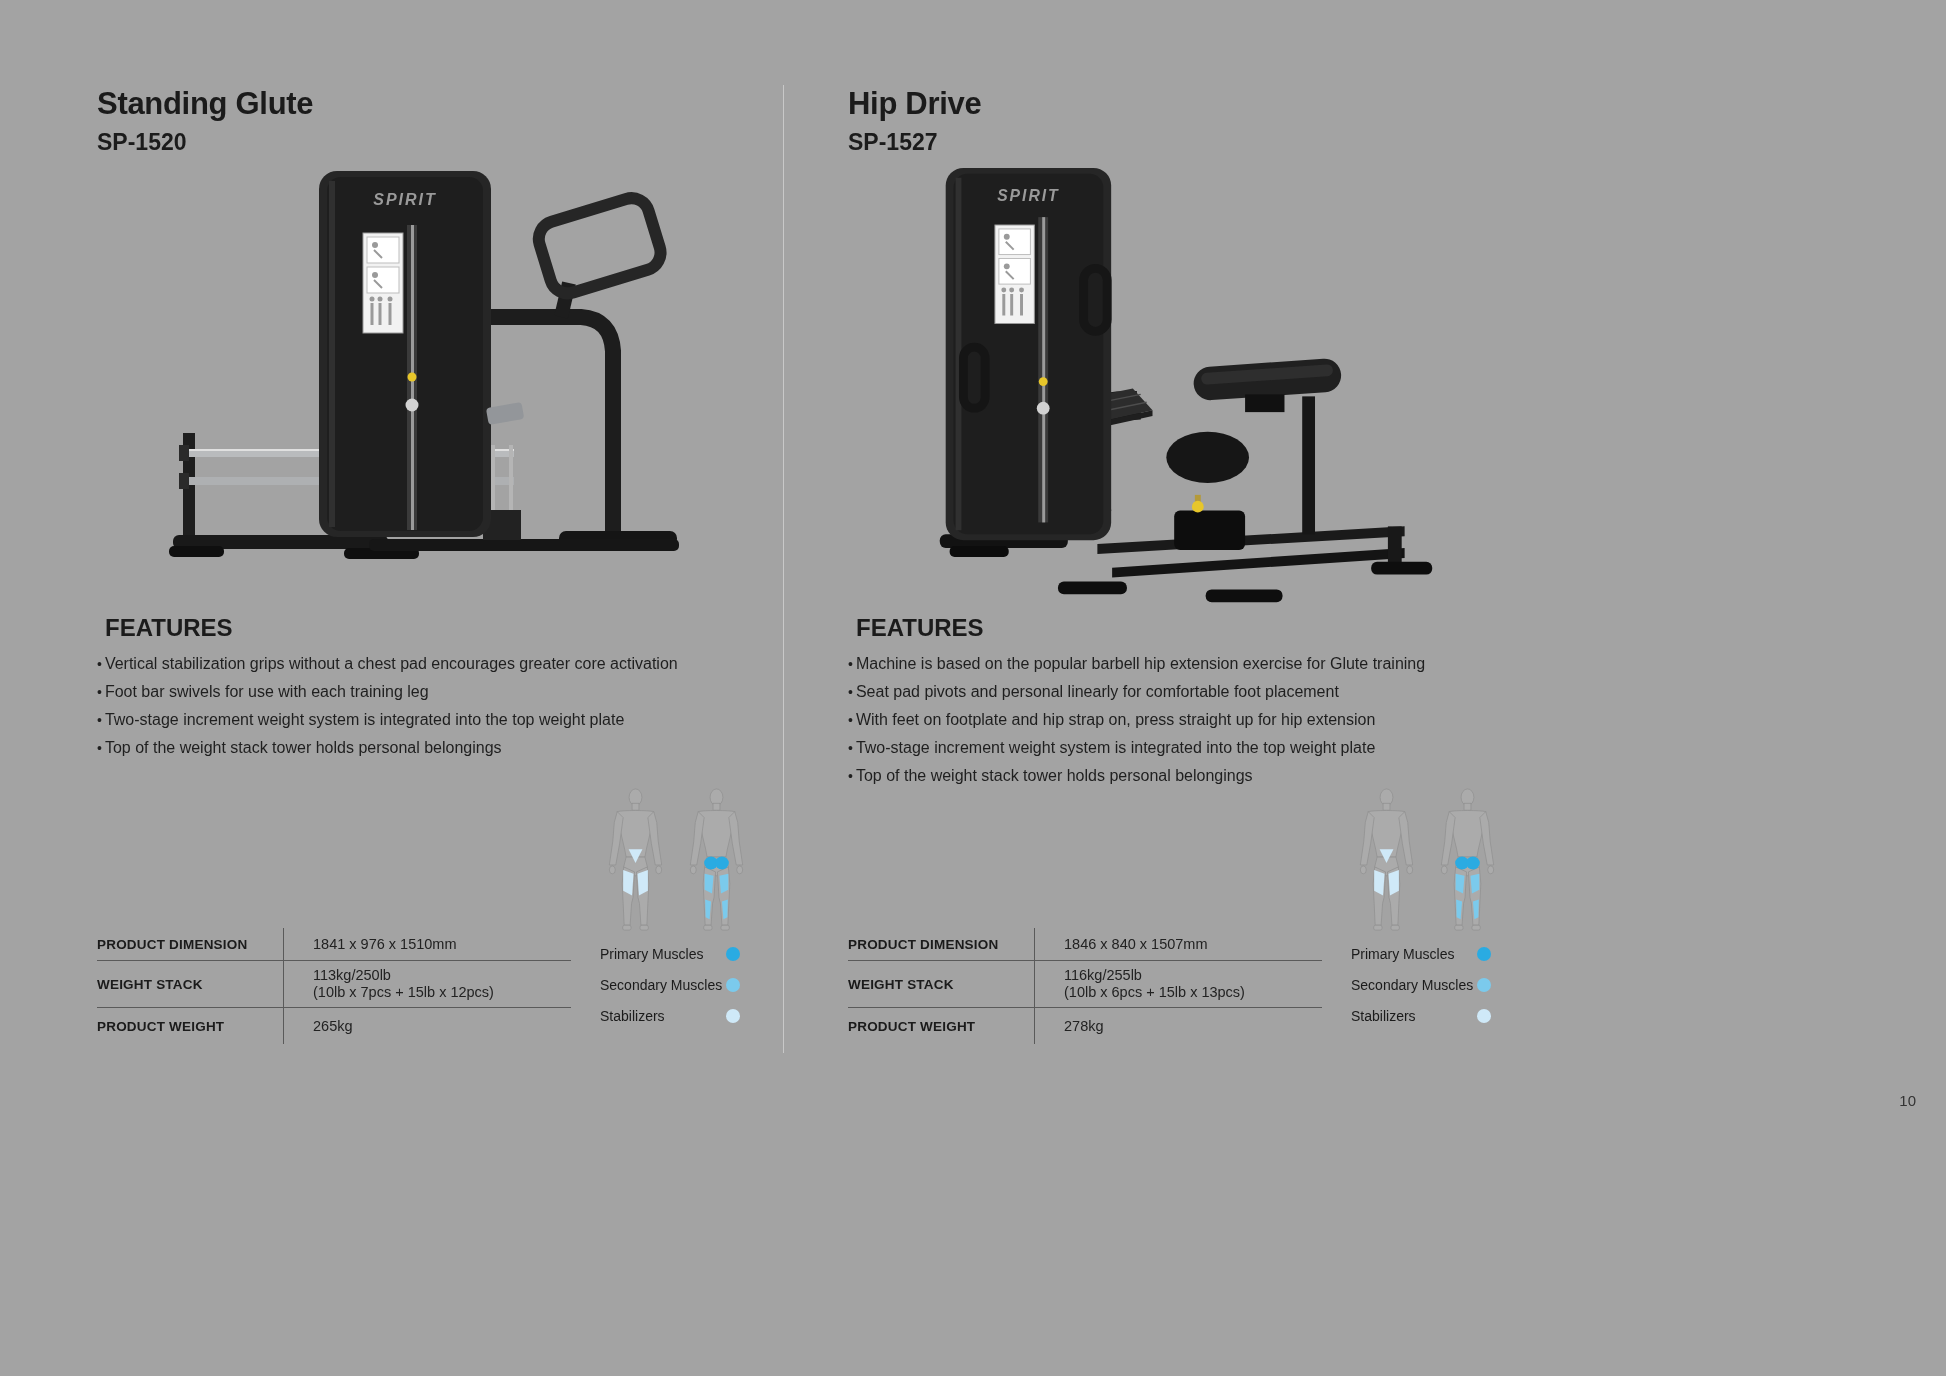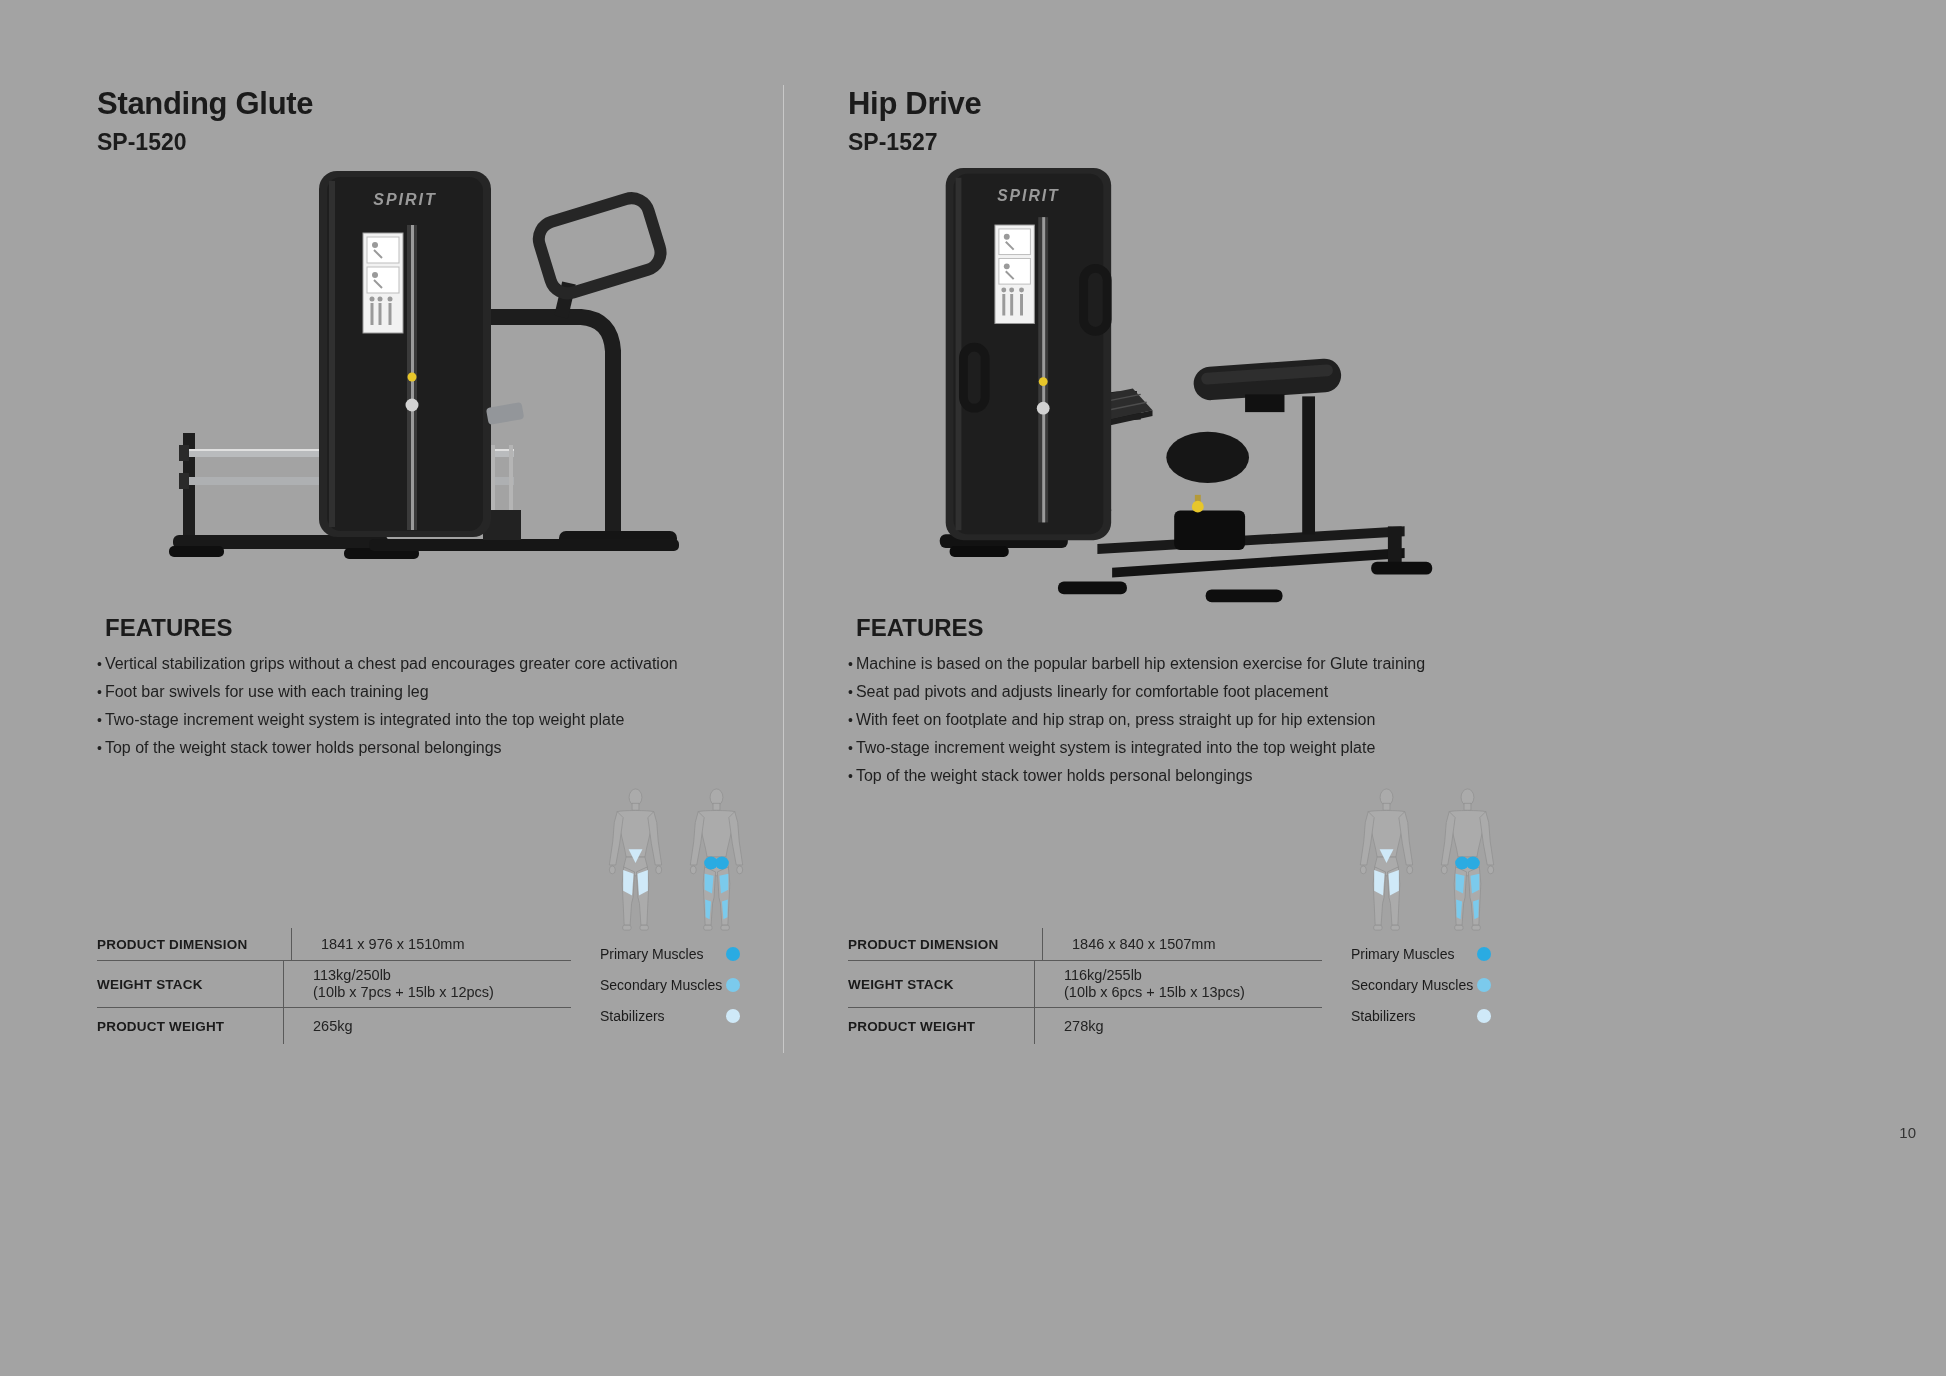"Seat pad pivots and adjusts" li { text: adjusts -> personal }
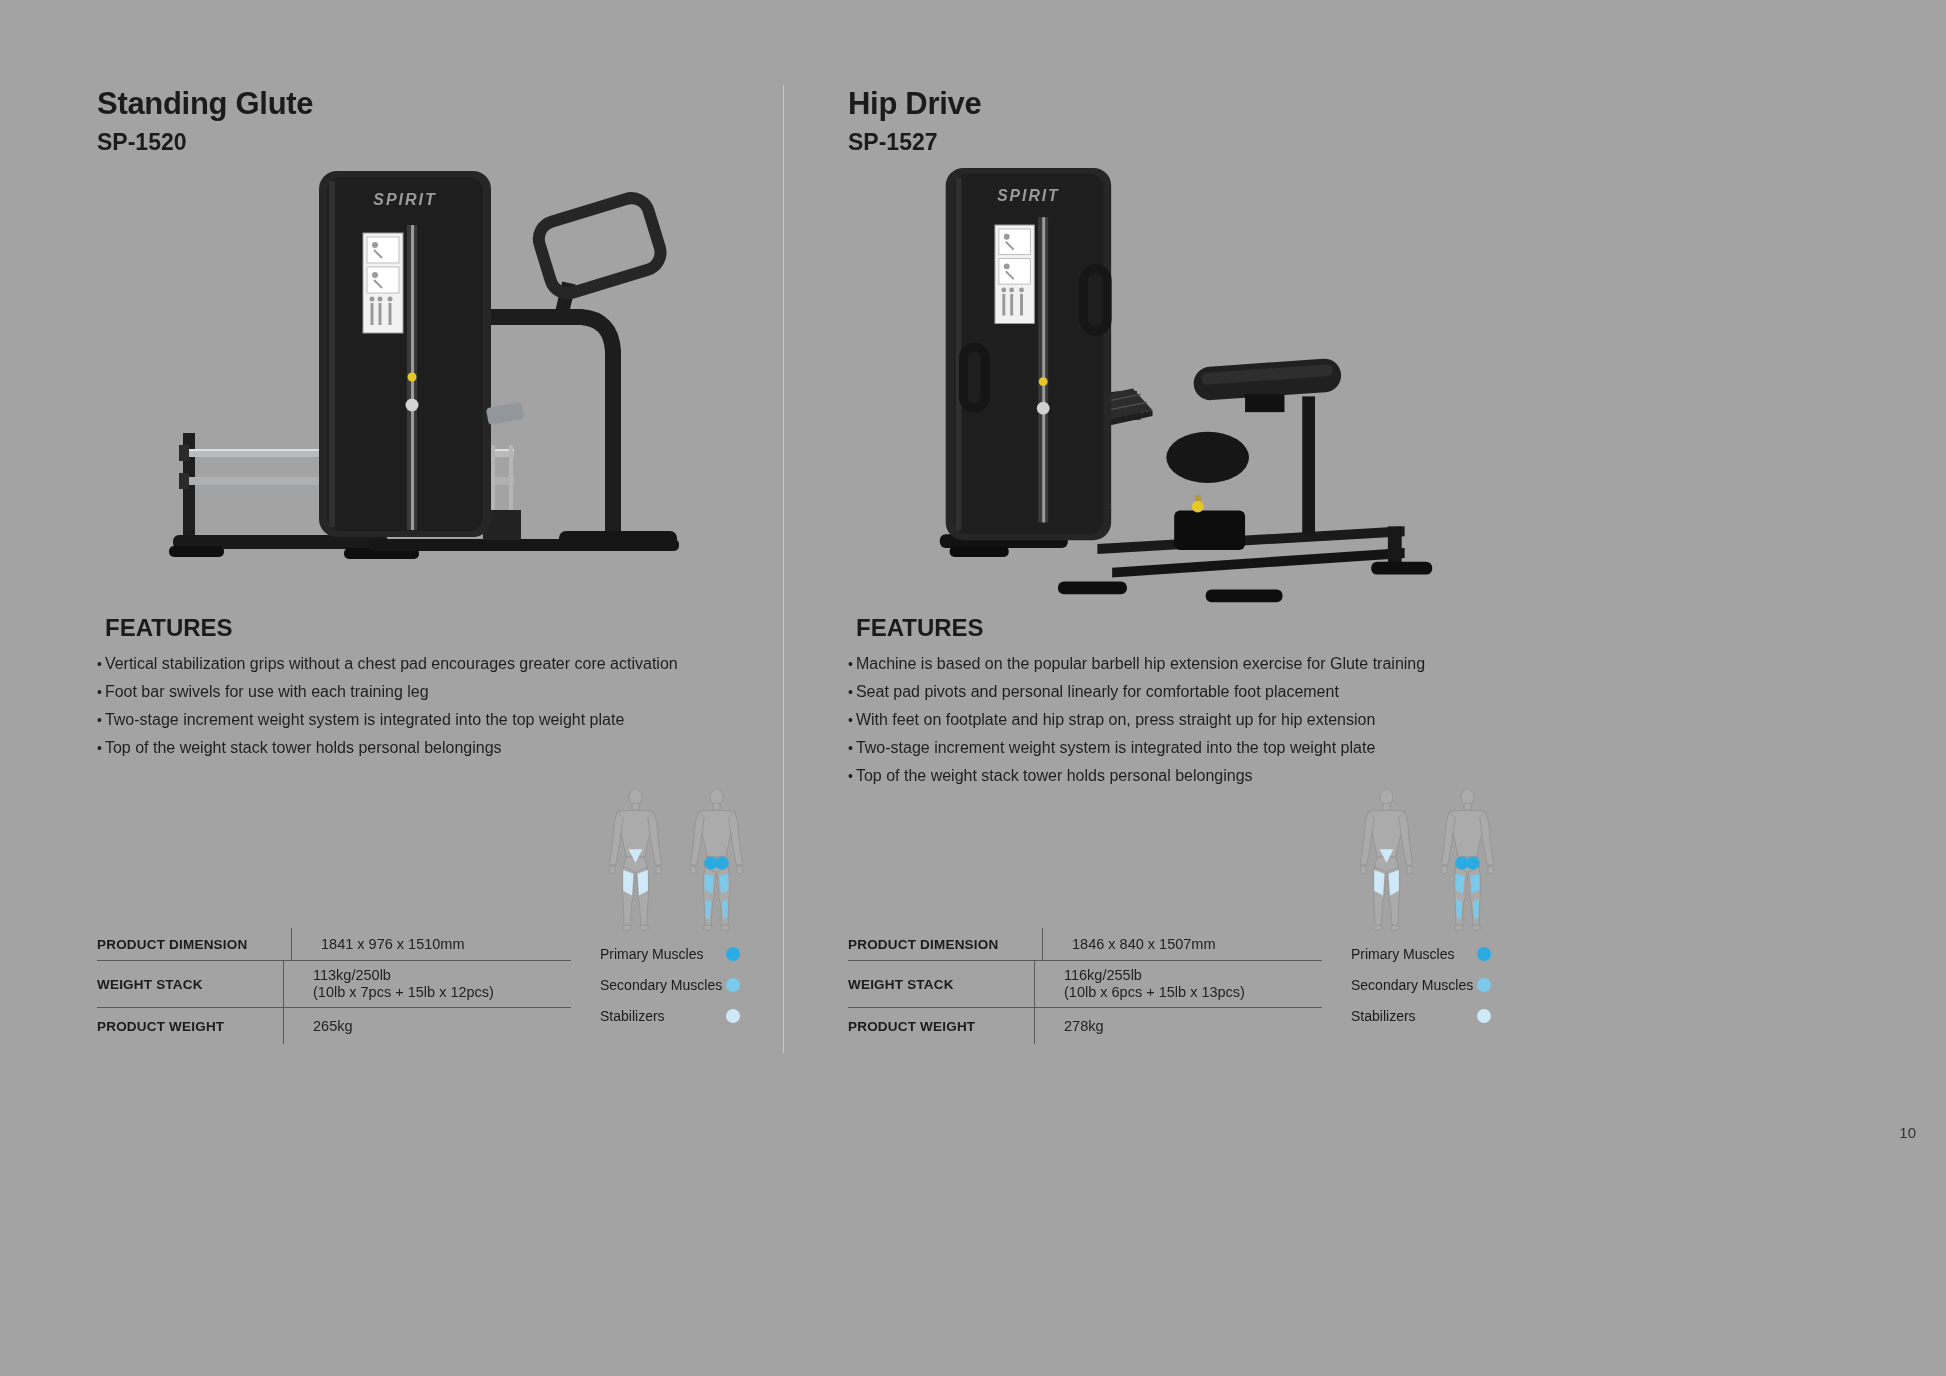"PRODUCT DIMENSION" .row-dim { gap: 8px -> none }
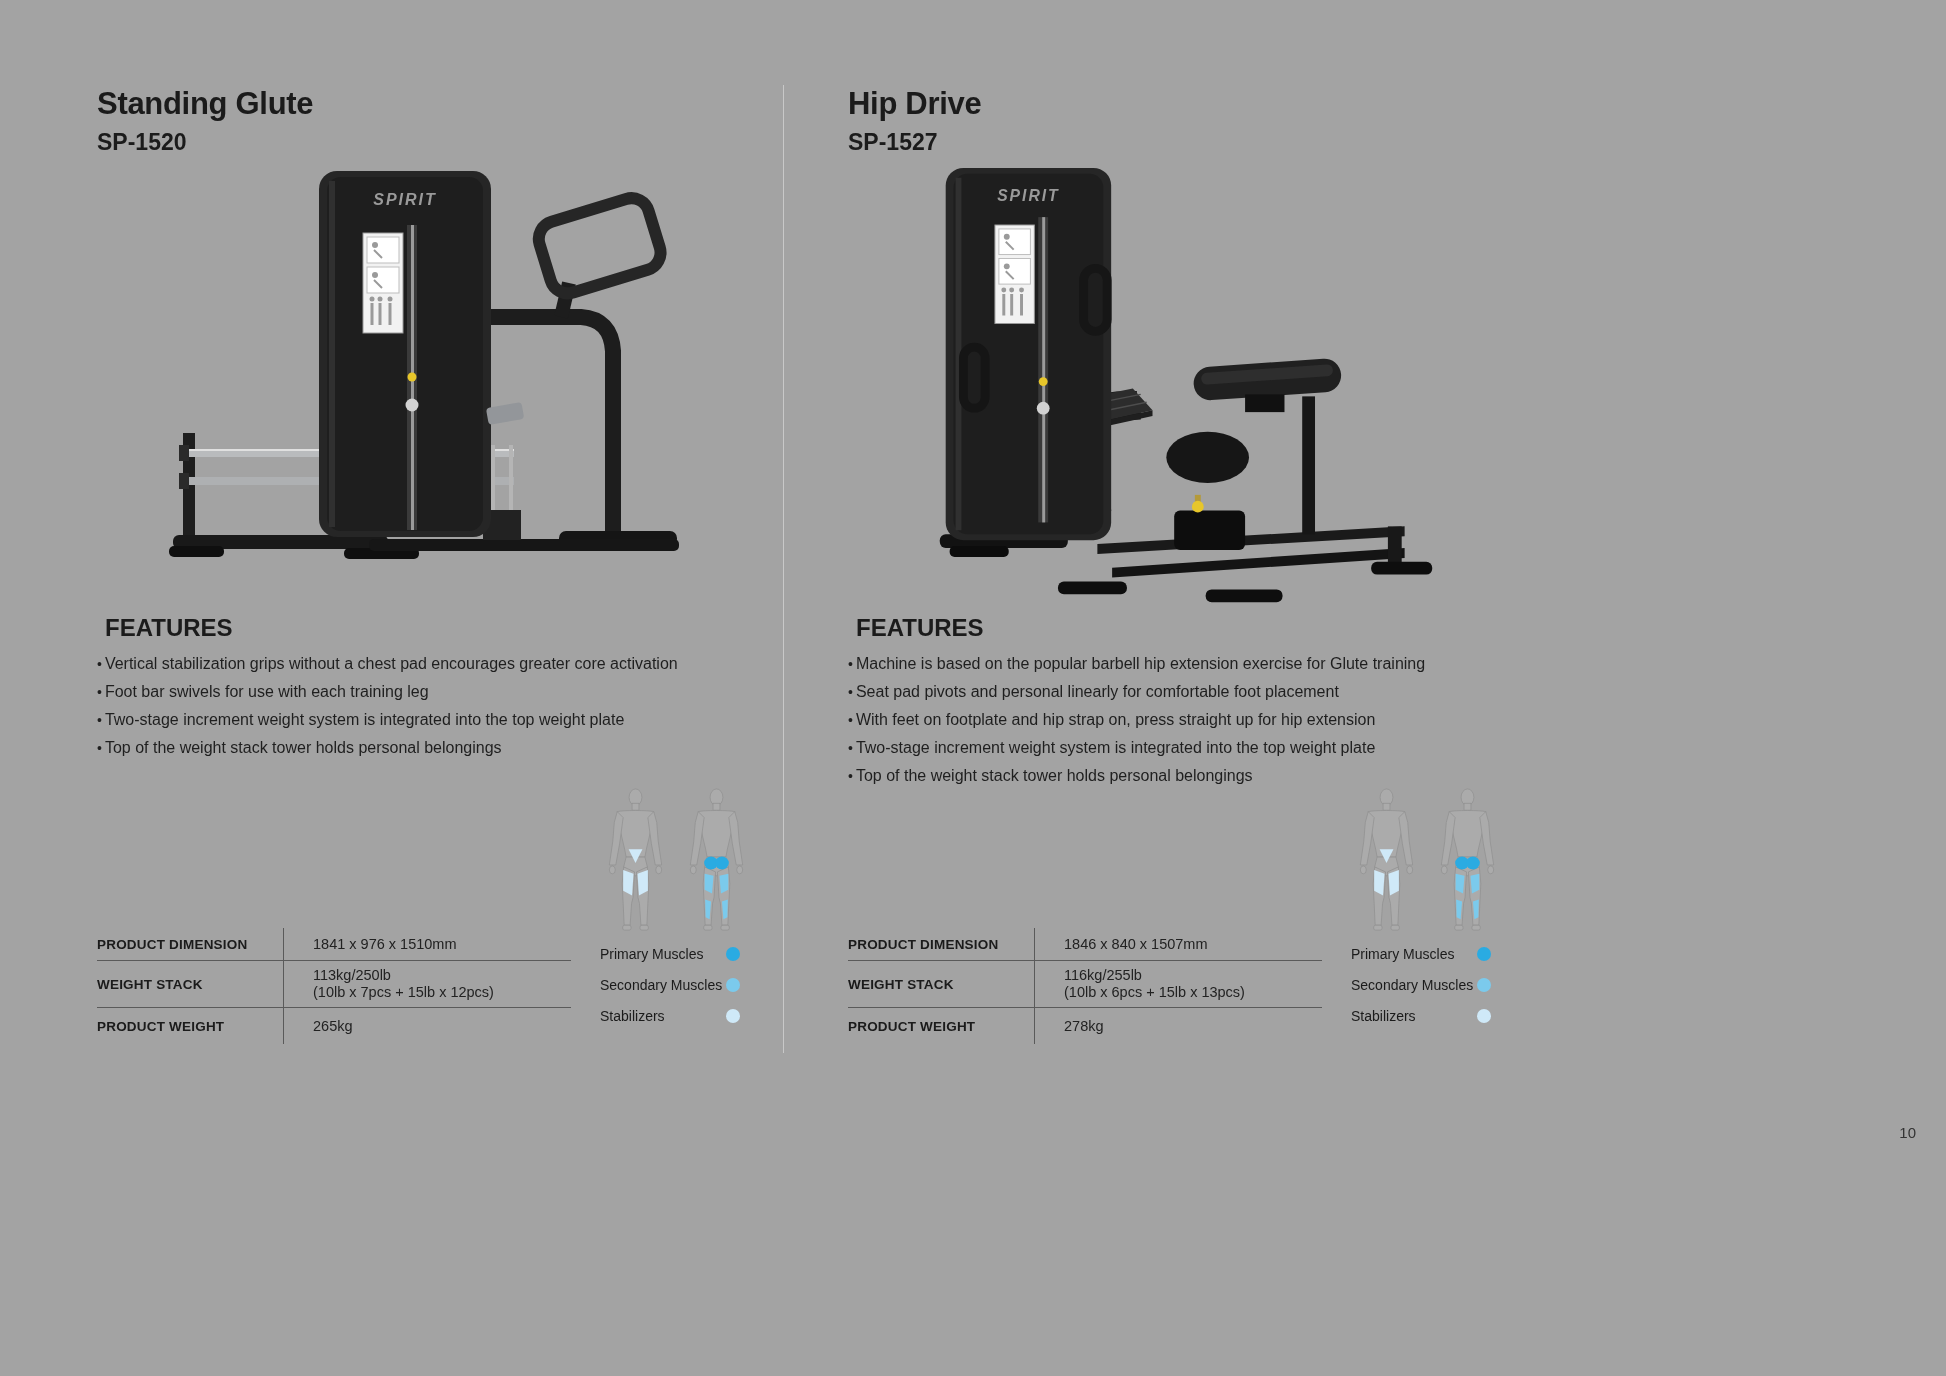"10" .page-number { top: 1124px -> 1092px }
